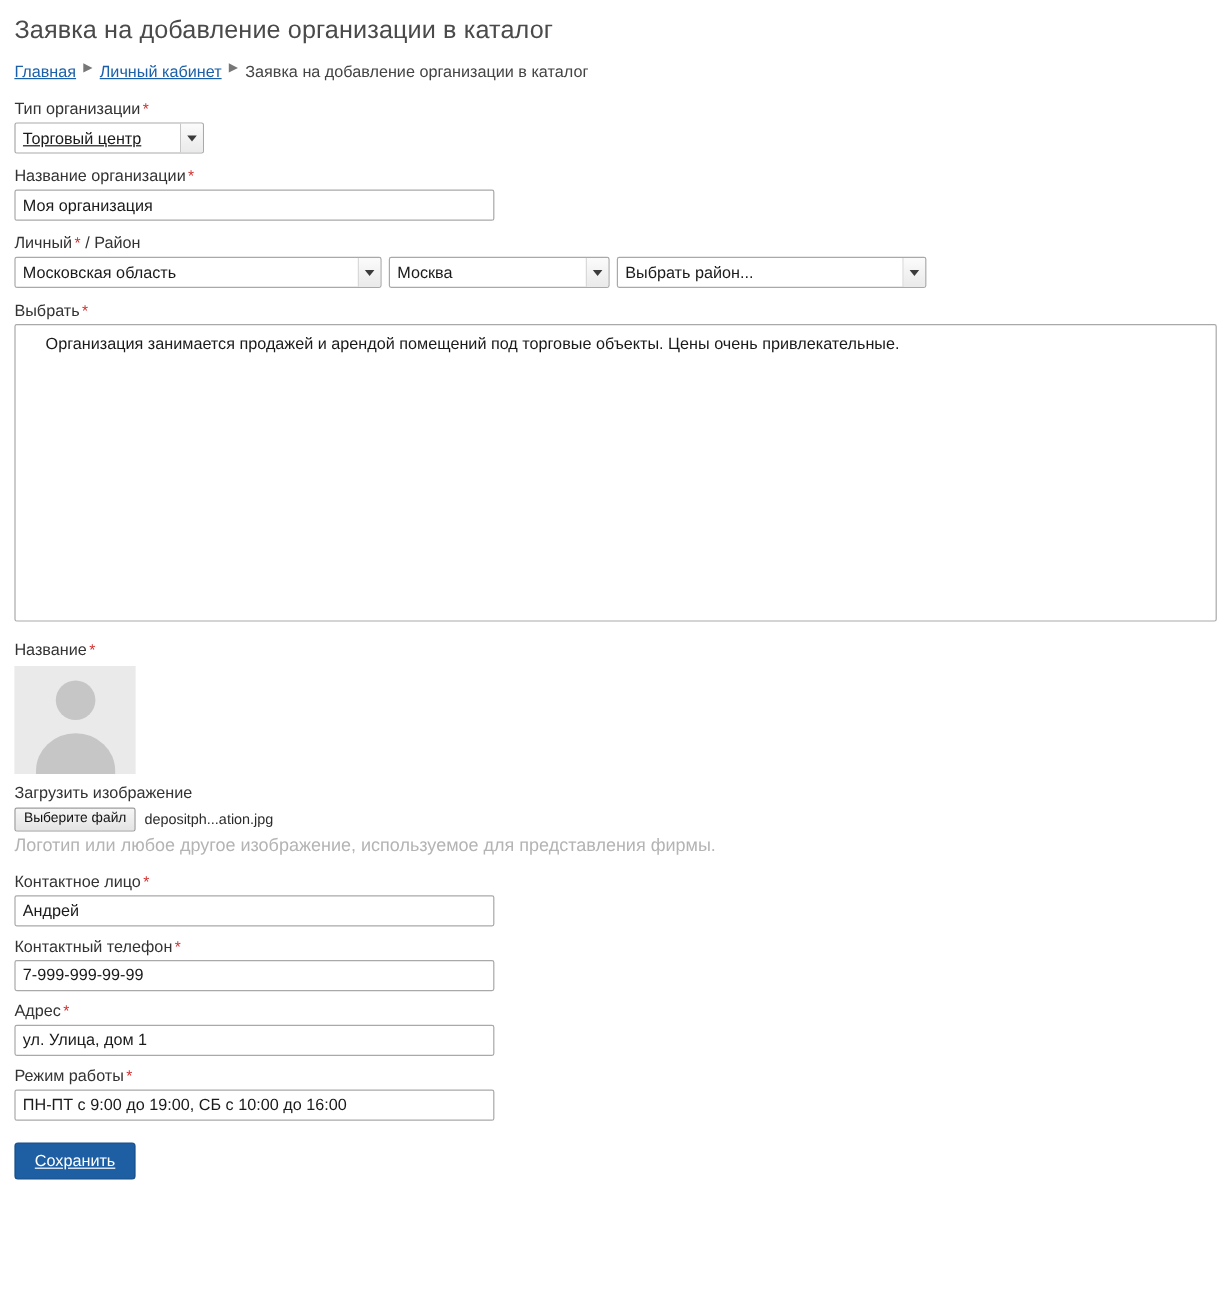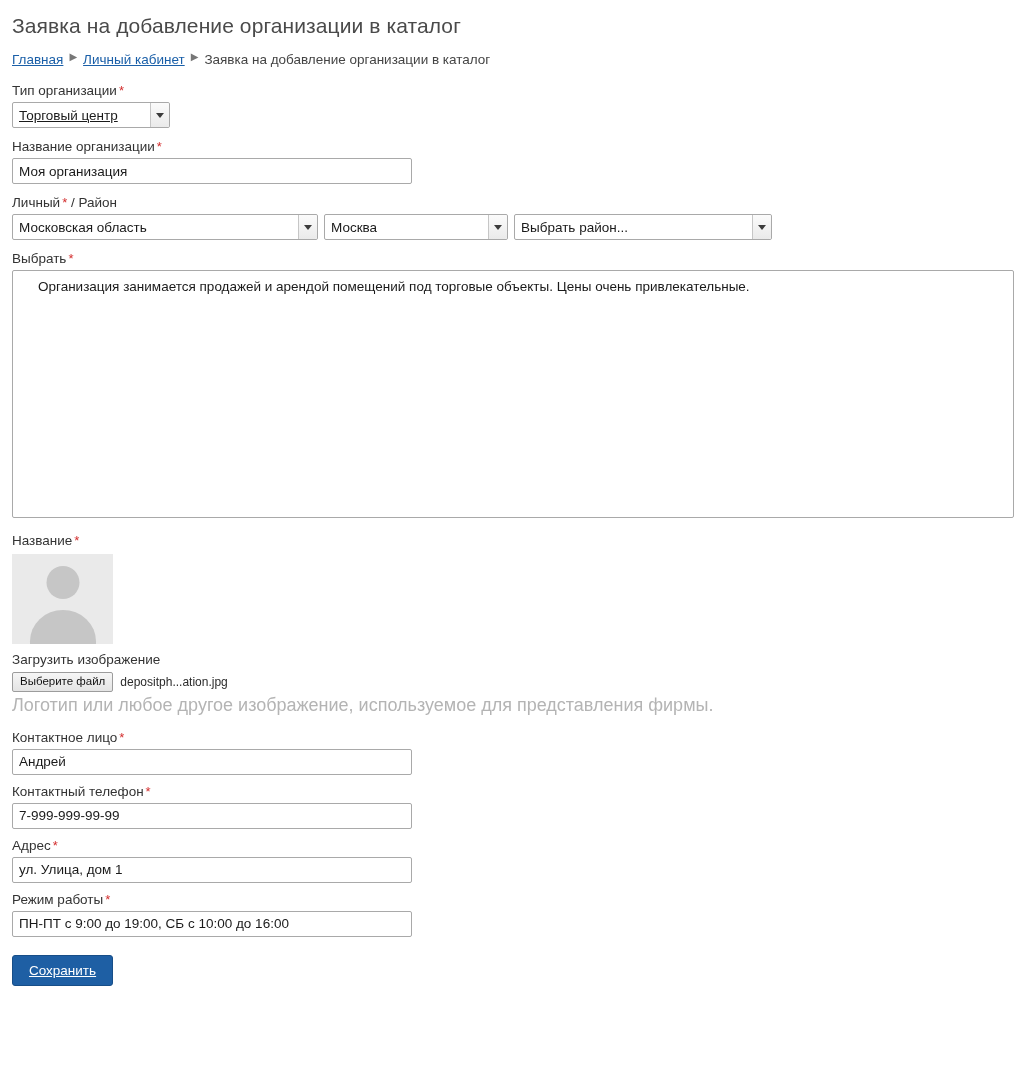"Логотип или любое другое изображение," .hint { font-size: 18px -> 15px }
